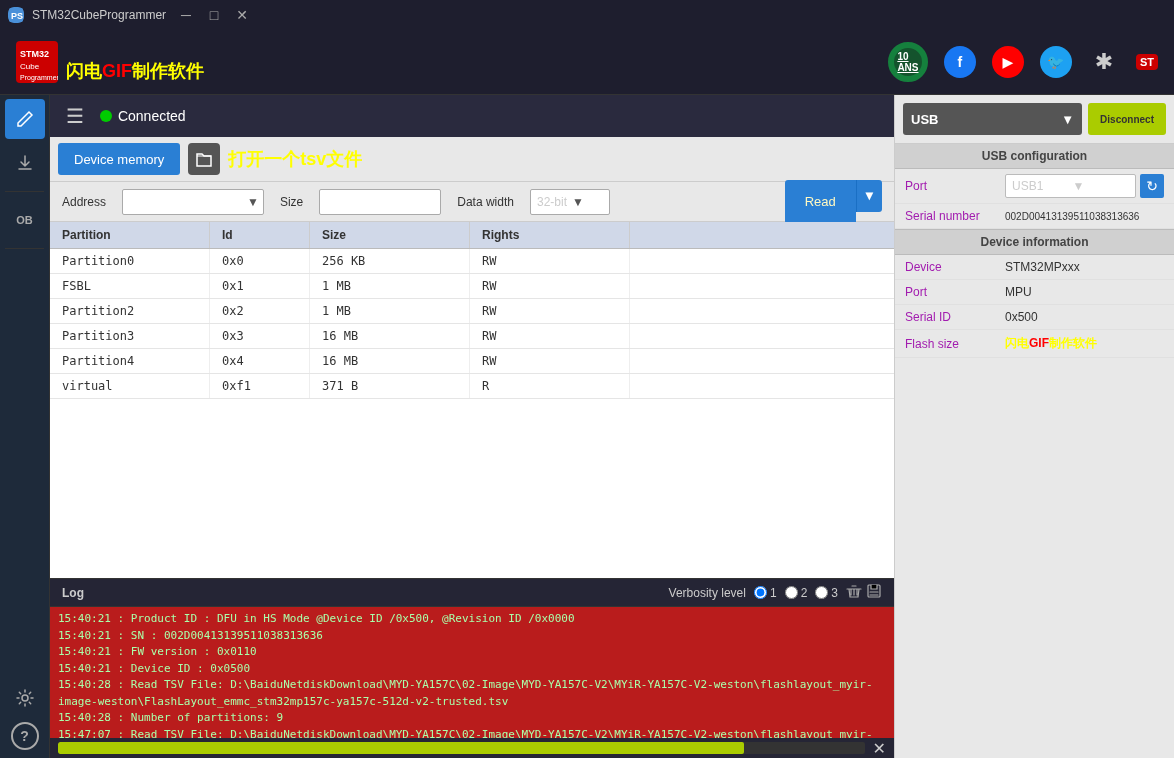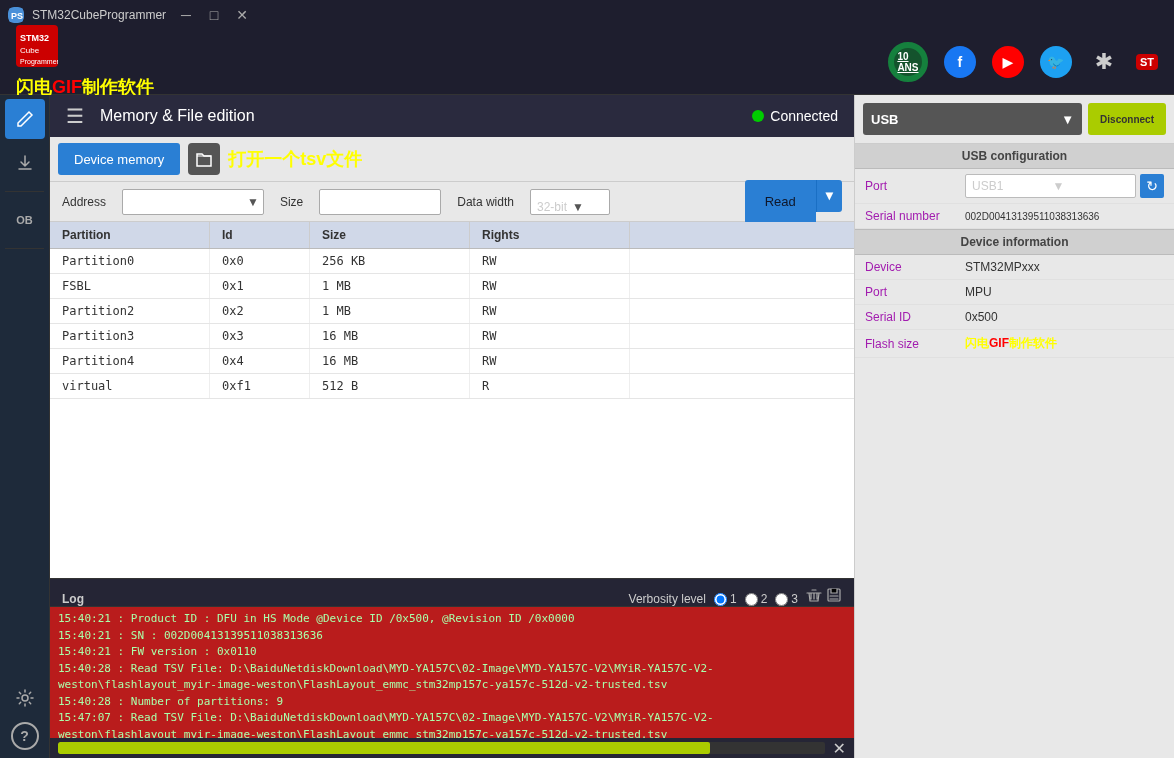"STM32" #brandbar .logo-area { align-items: flex-start -> flex-end; flex-direction: column -> none }
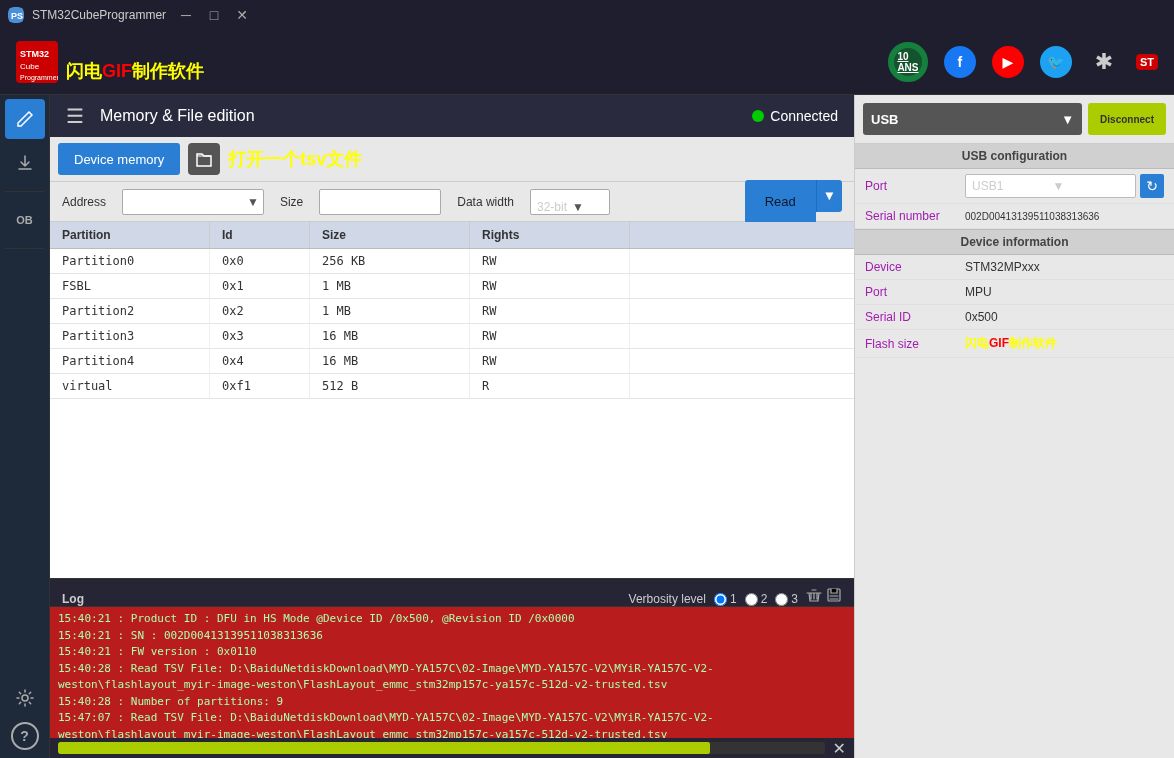"Memory & File edition" span.page-title { html: <span>Memory &amp; File edition</span> -> none }
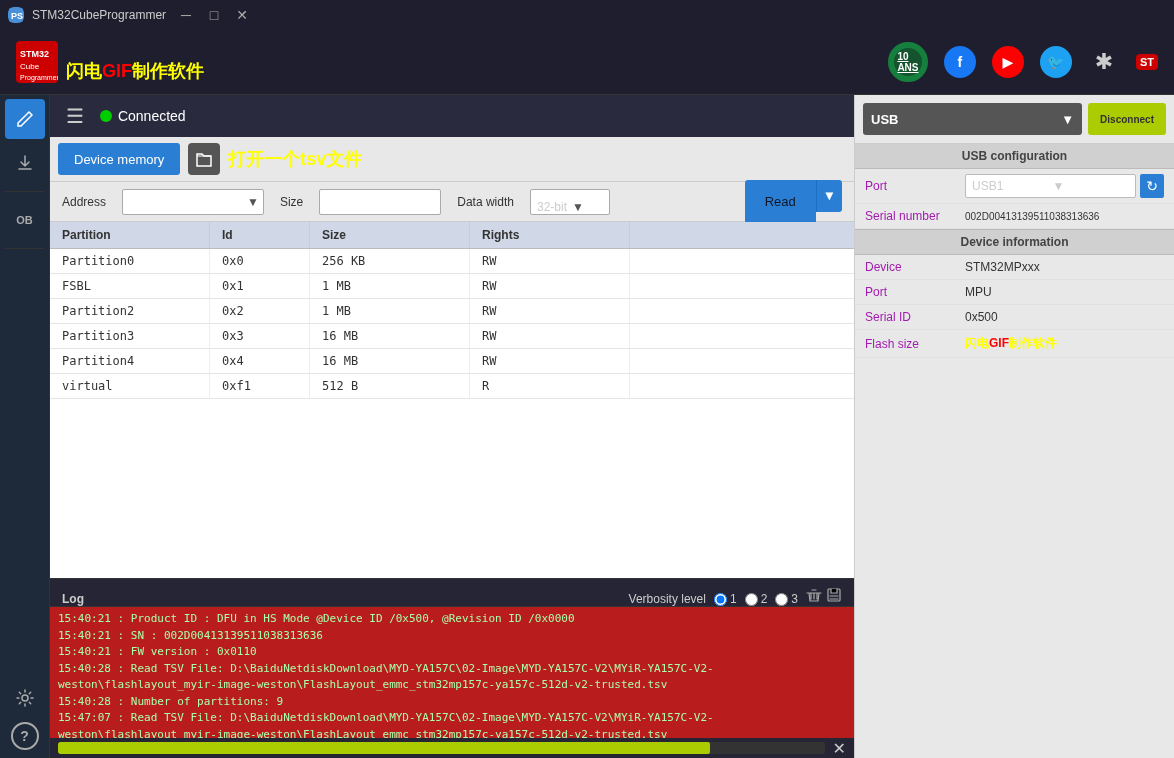"USB" #right-panel { width: 320px -> 280px }
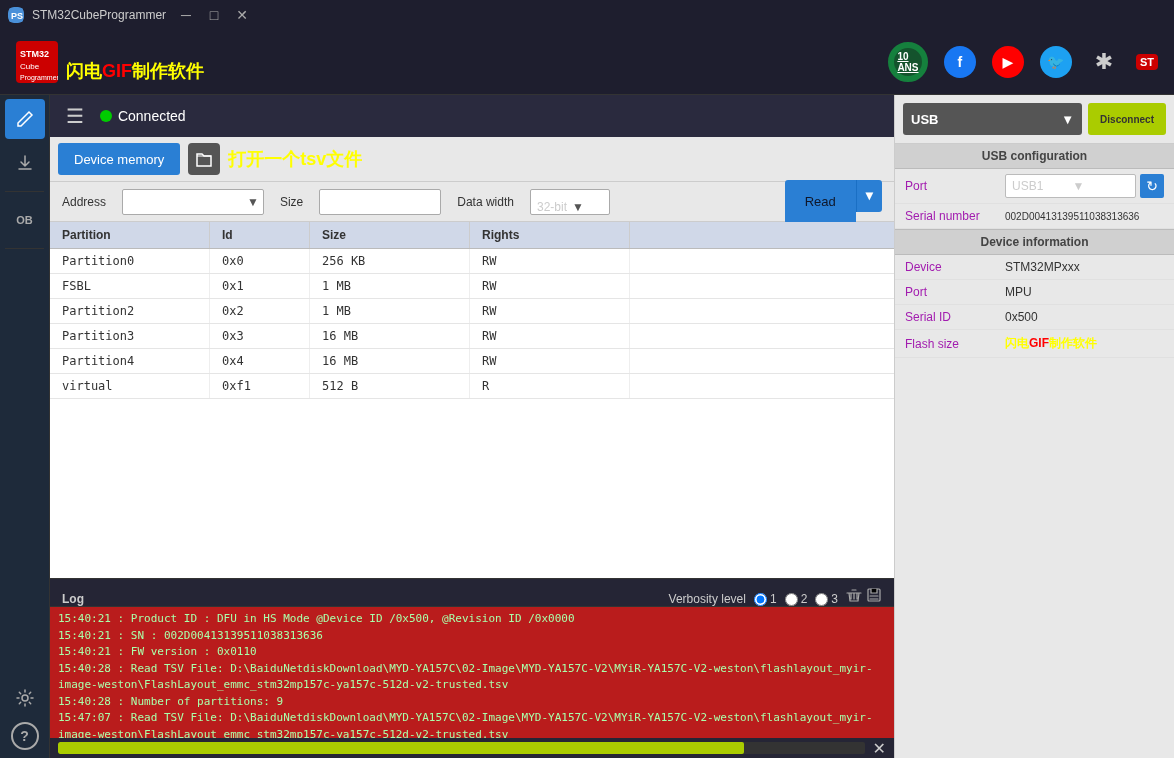"32-bit" .ctrl-select { align-items: flex-end -> center }
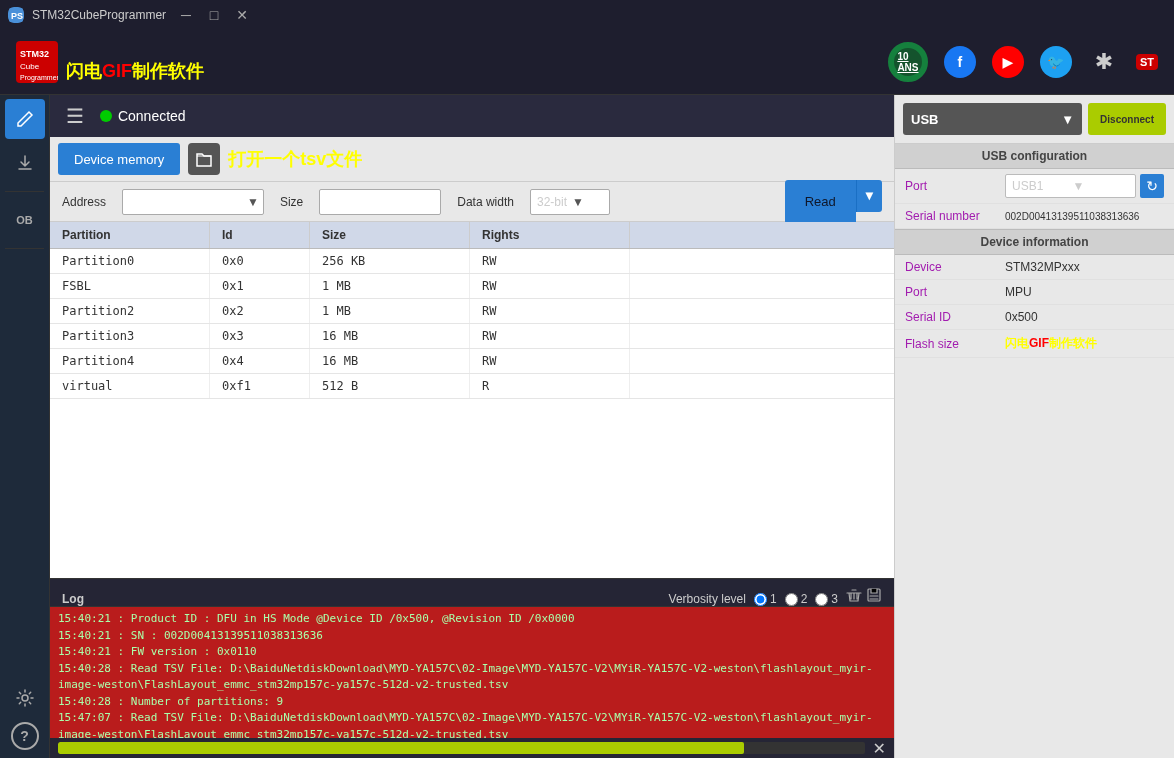"Read" .read-btn { color: #0f172a -> #fef9c3 }
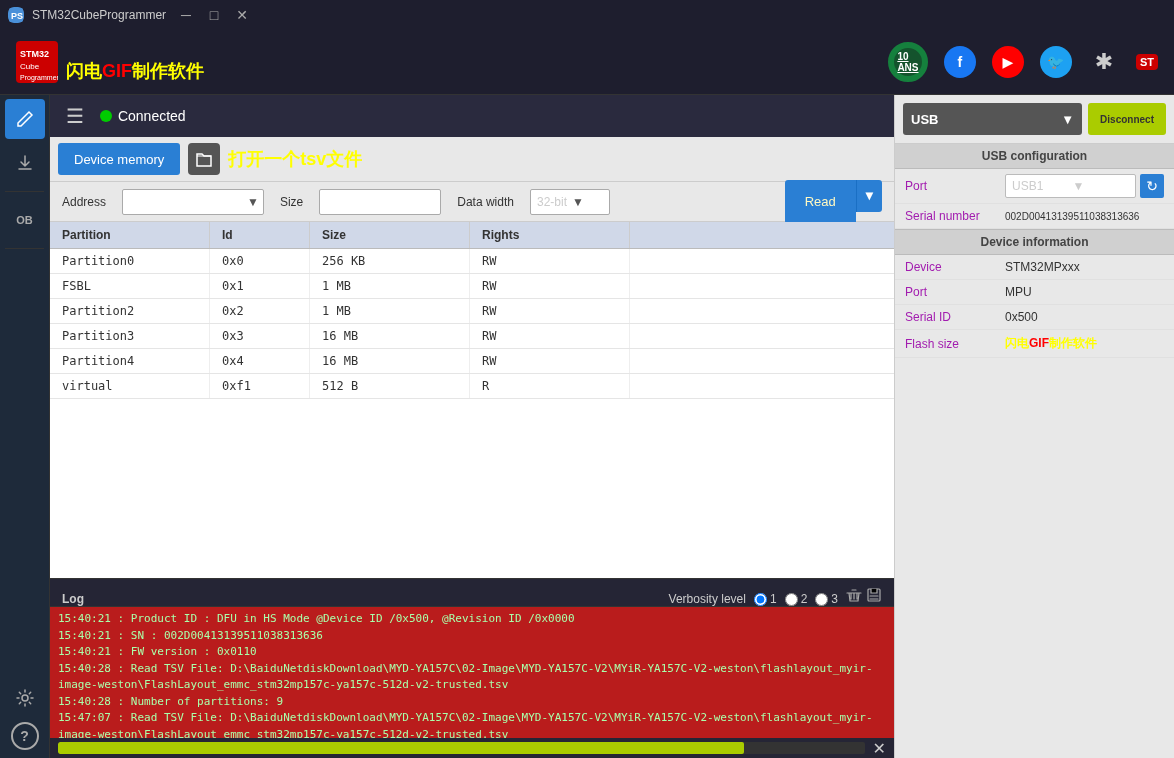"512 B" div.tbl-cell { text: 512 -> 371 }
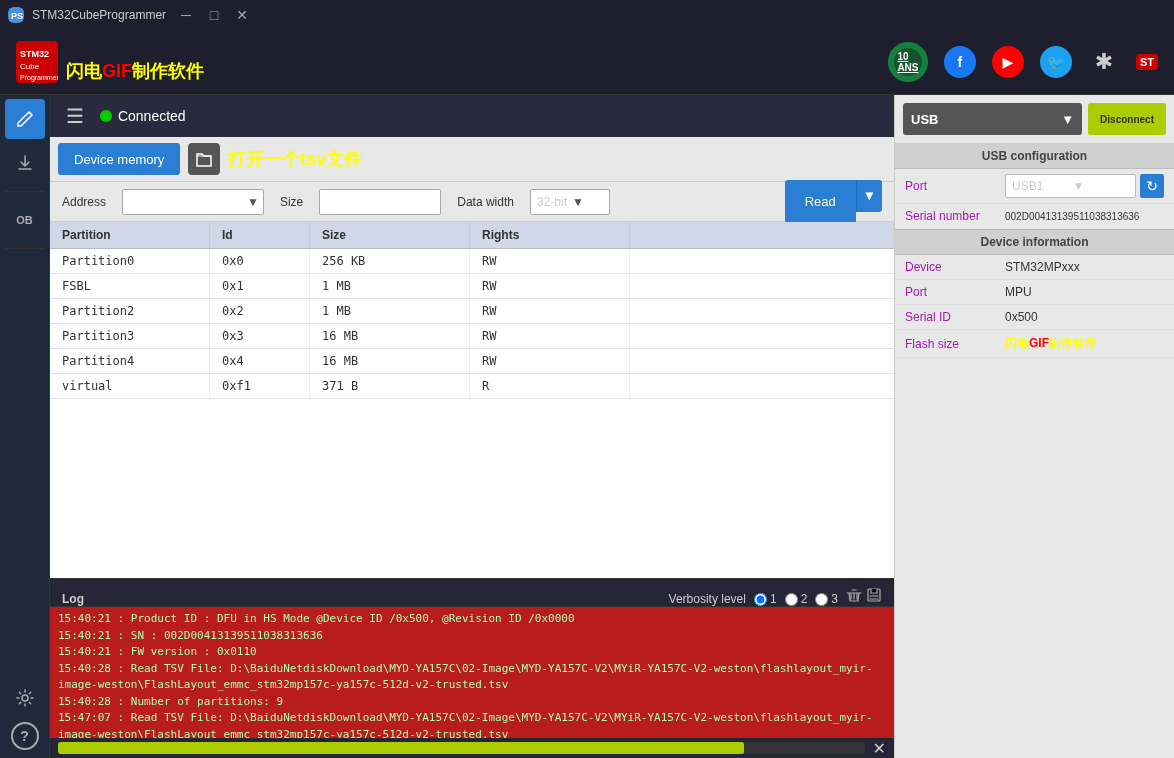"Log" #log-header { align-items: flex-end -> center }
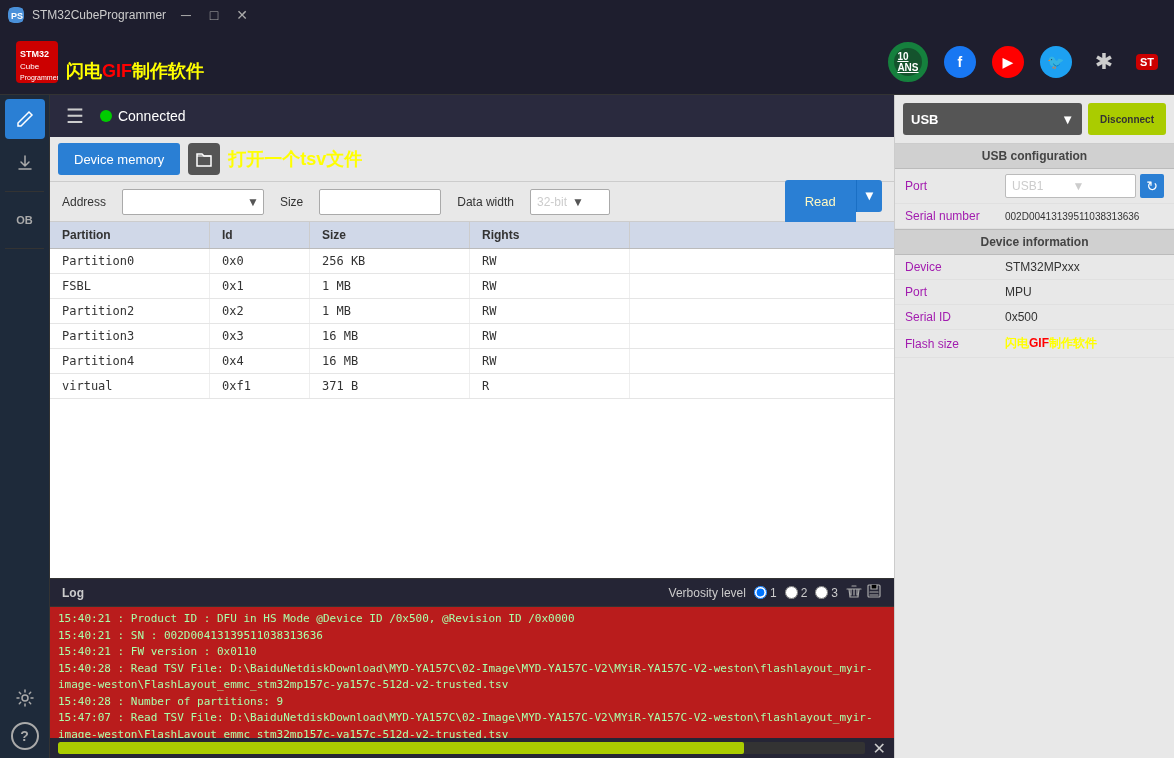"15:40:21 : Device ID :" div.log-line { html: none -> <div>15:40:21 : Device ID : 0x0500</div> }
